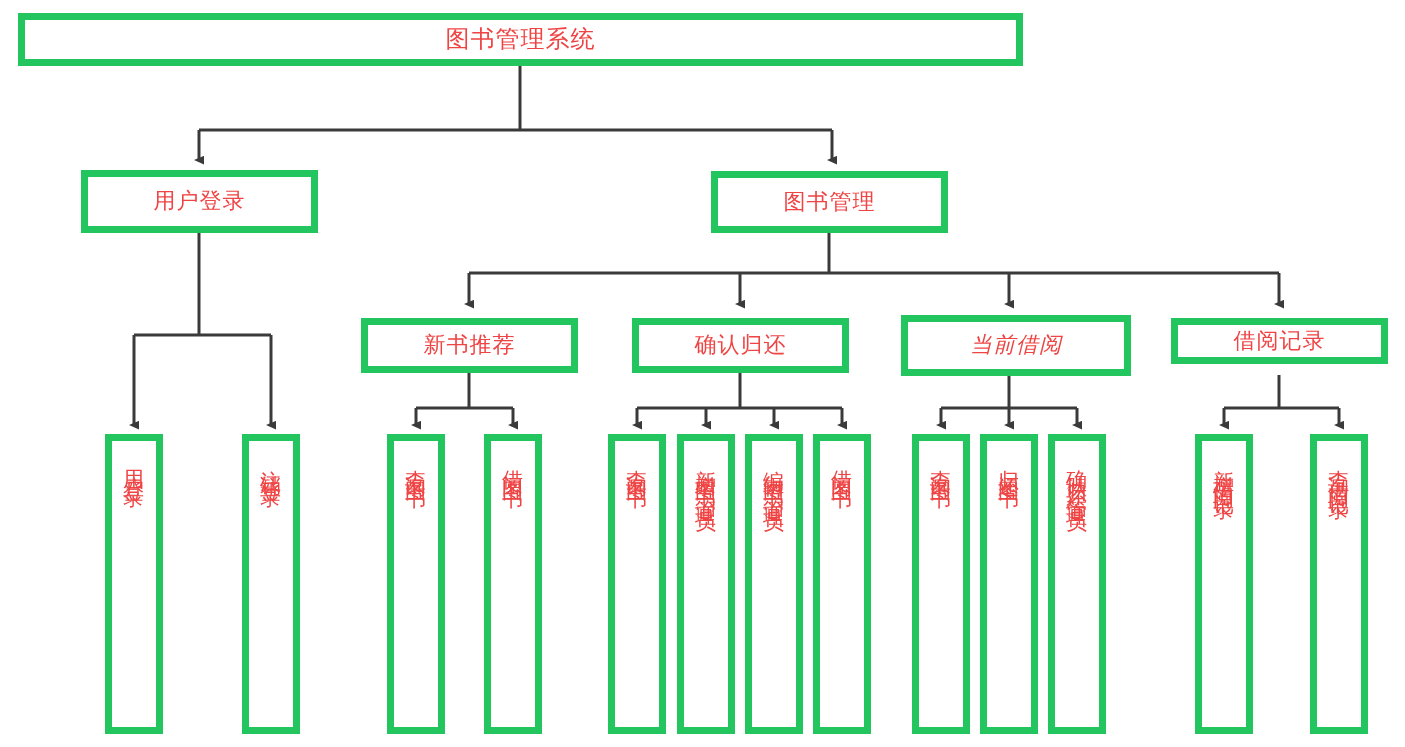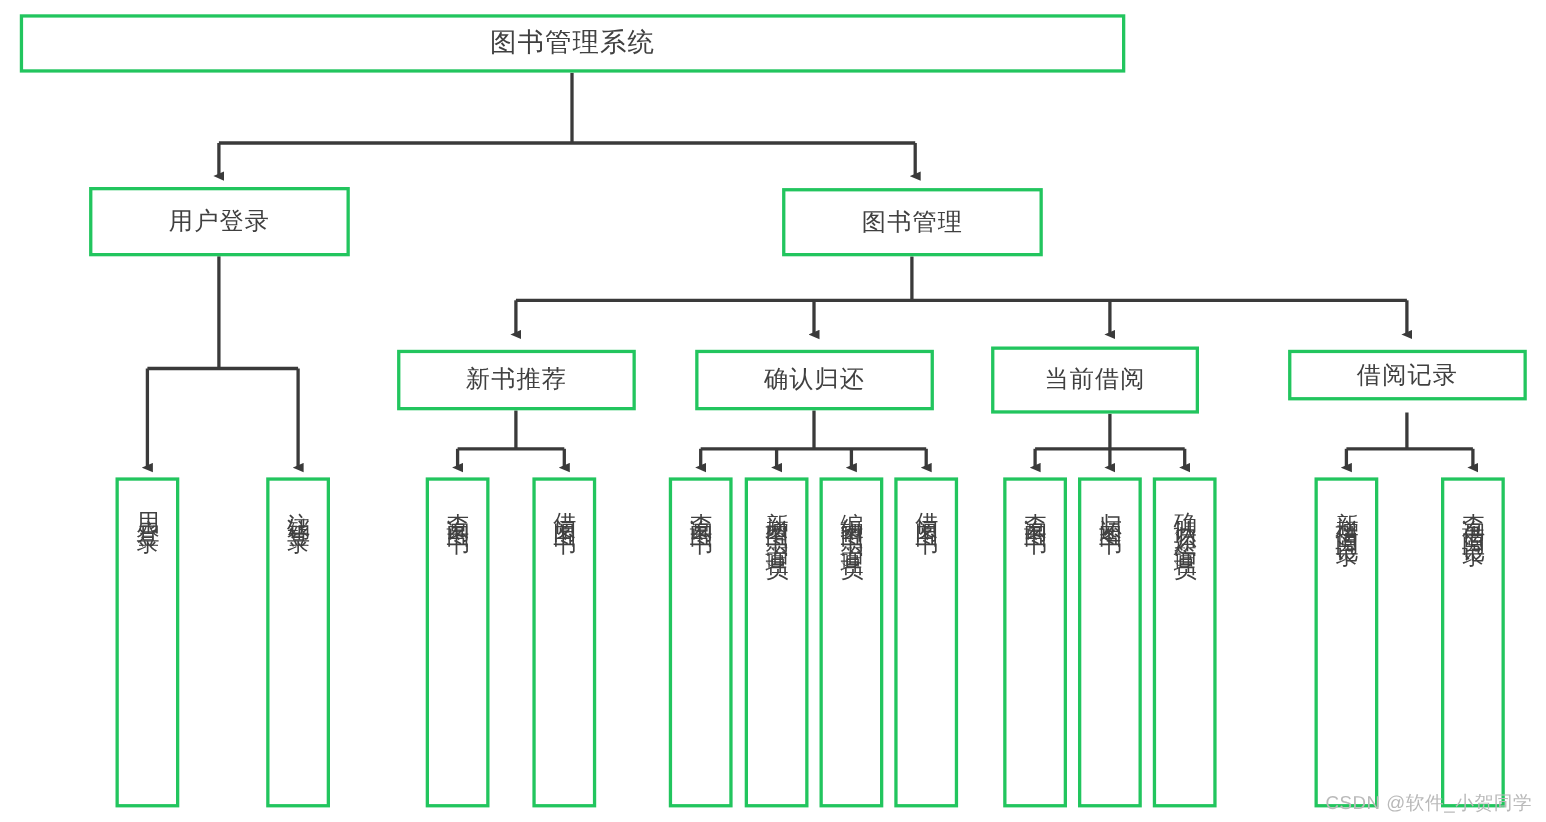"图书管理系统" .node { border: 3px solid #22c55e -> 7px solid #22c55e; color: #404040 -> #ef4444 }
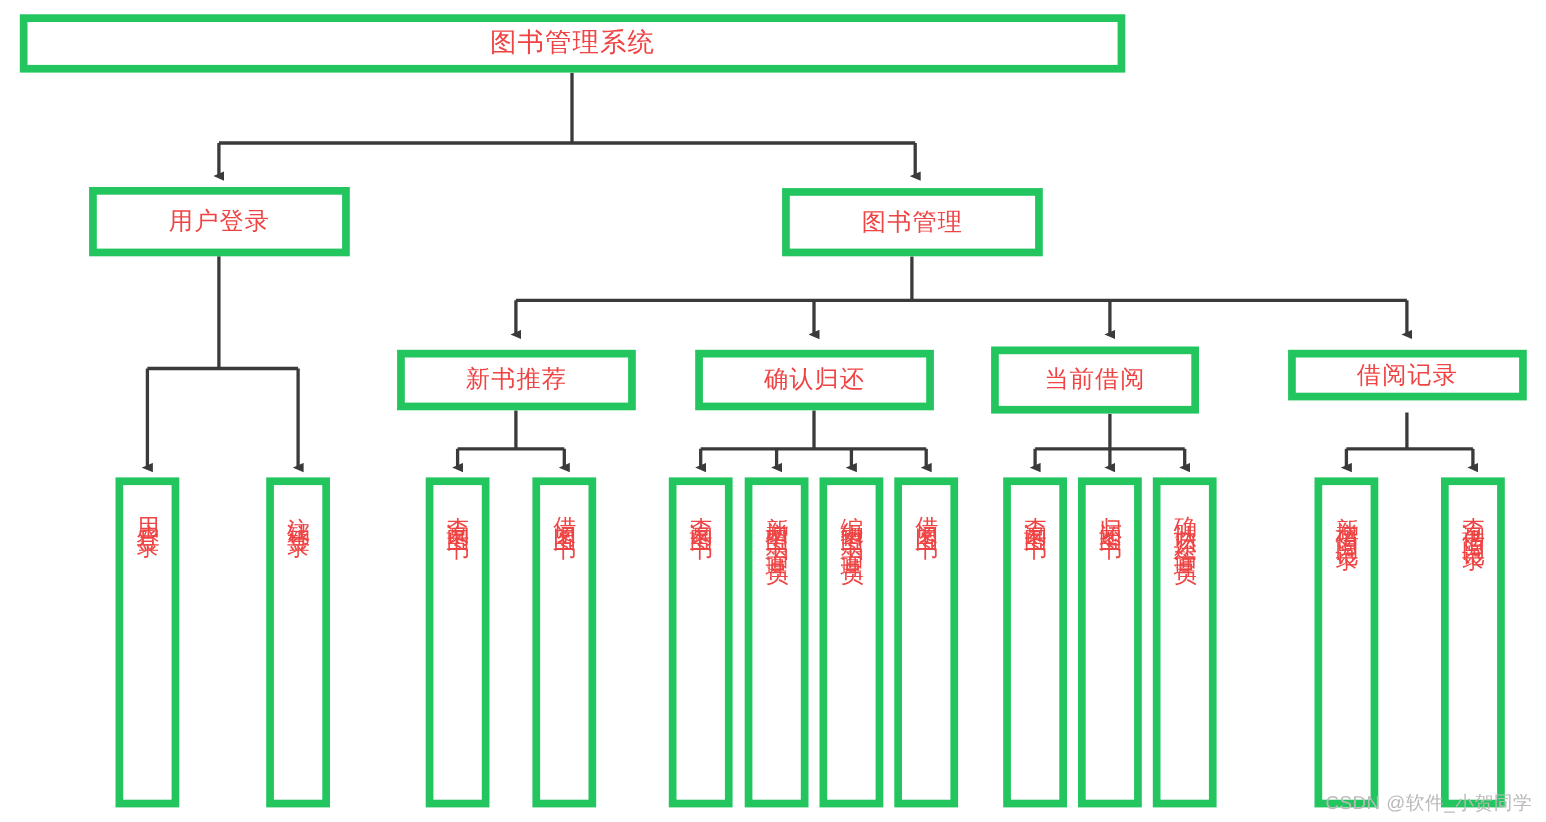"当前借阅" div.node { font-style: none -> italic; width: 189px -> 230px }
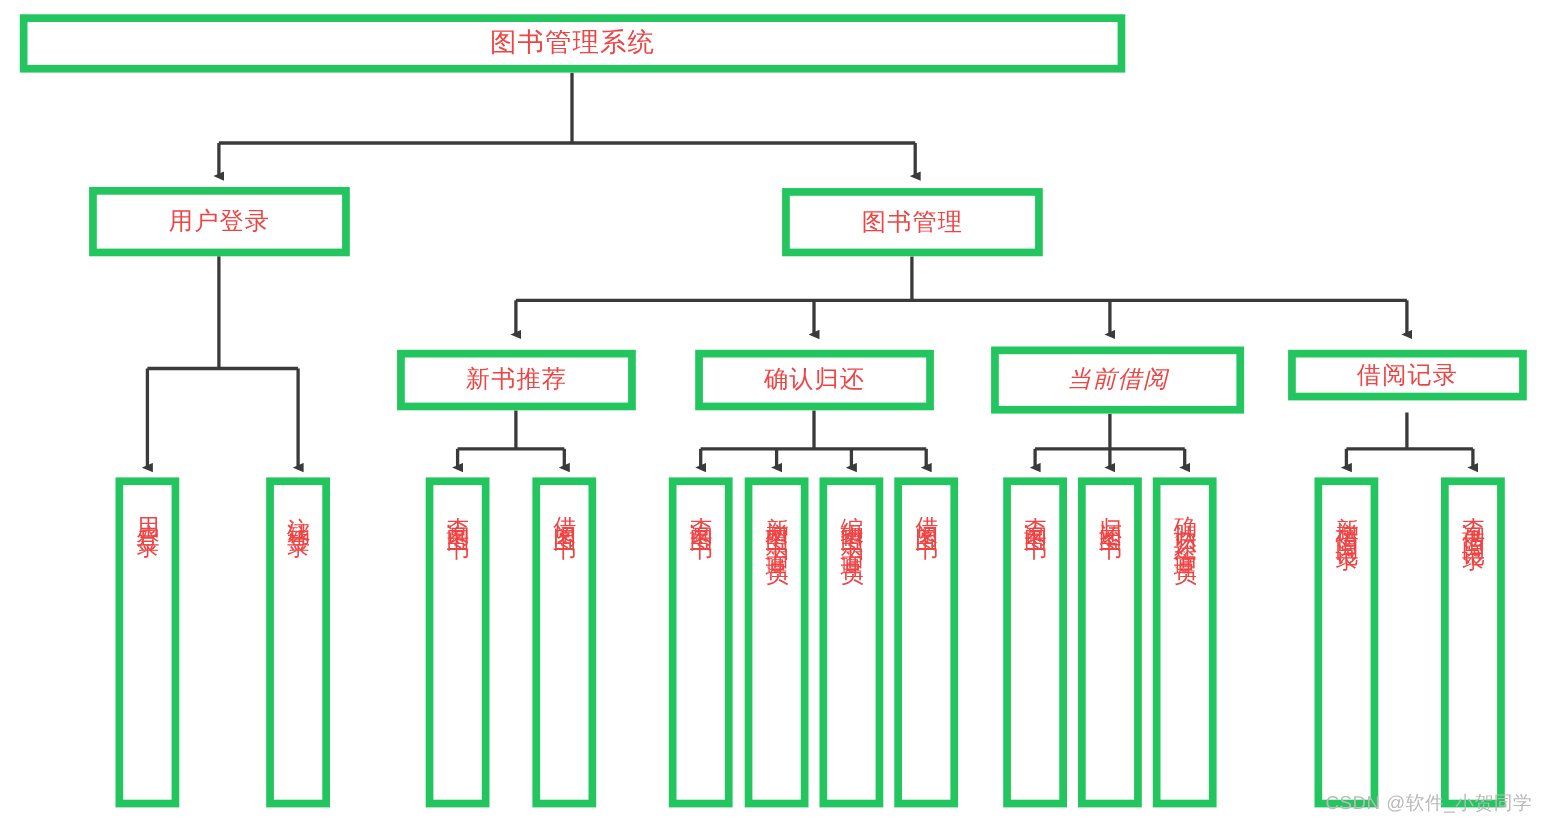"CSDN @软件_小贺同学" div.watermark { html: <div>CSDN @软件_小贺同学</div> -> none }
